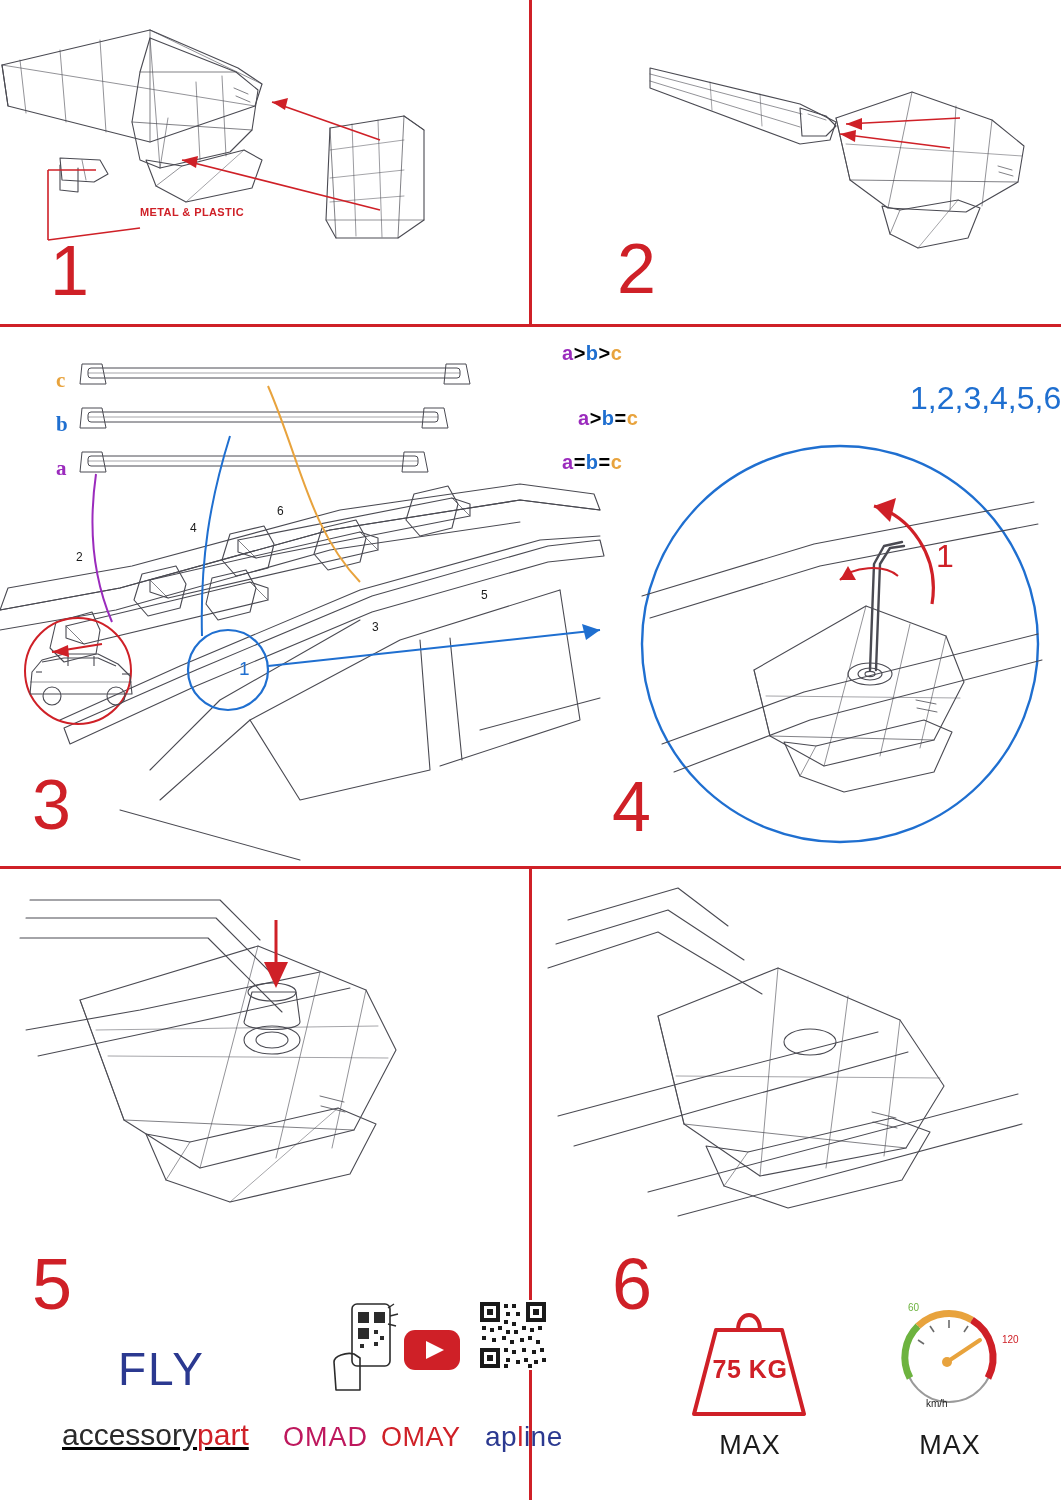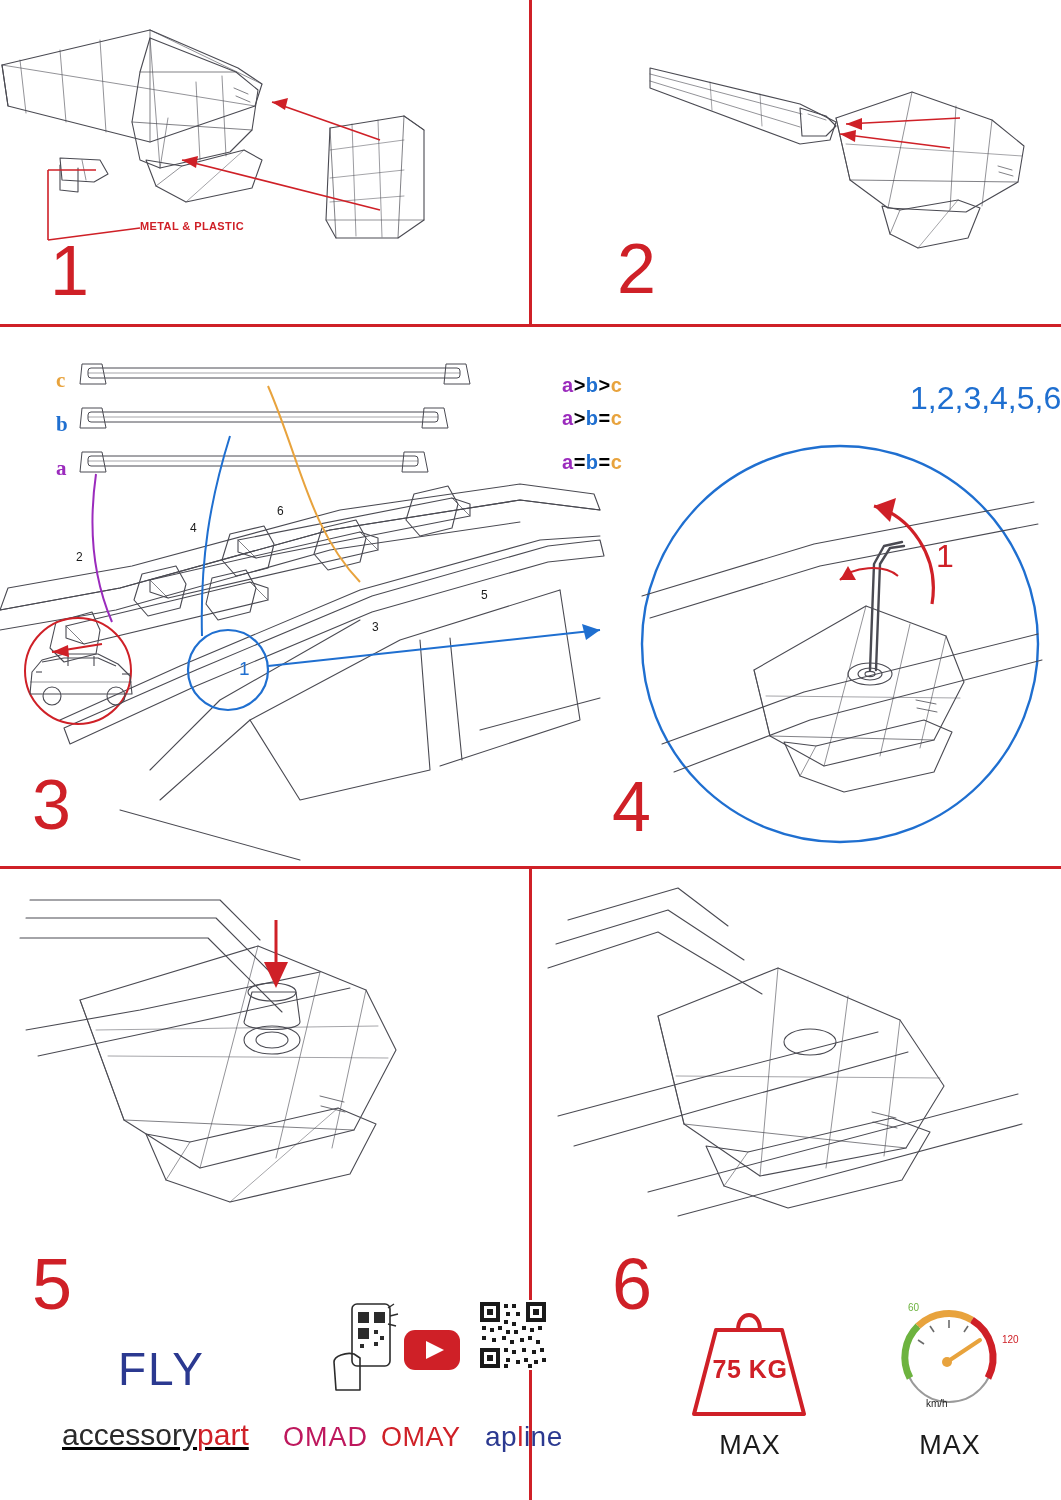"METAL & PLASTIC" div.metal-title { top: 220px -> 206px }
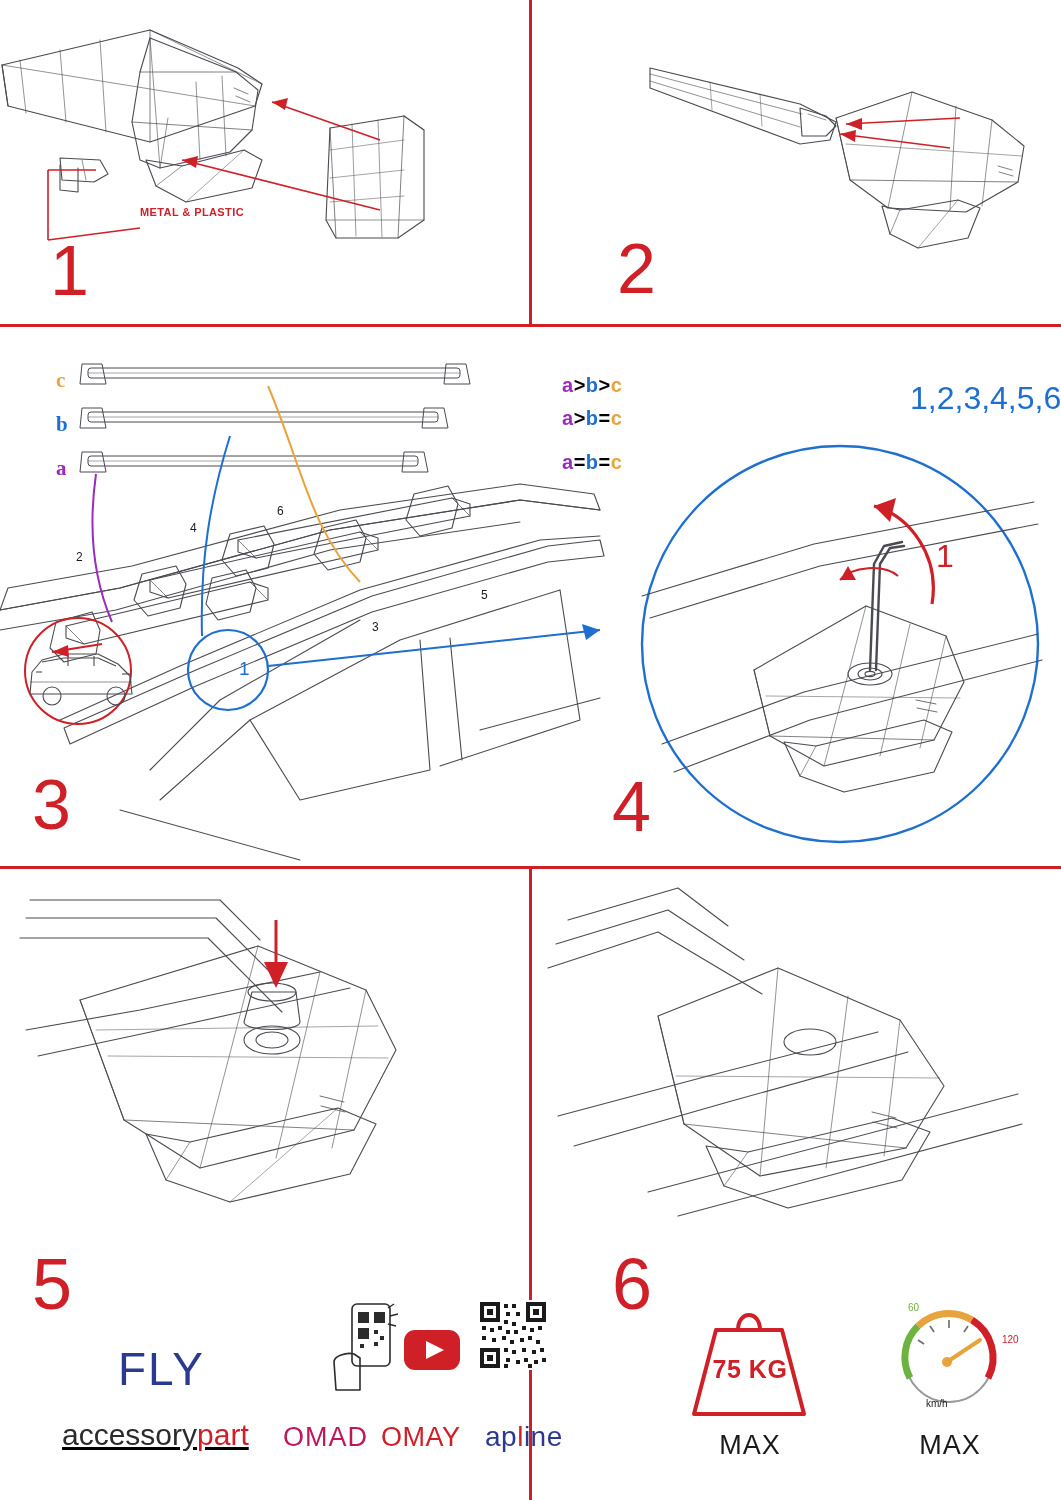"a>b>c" div.eq { top: 374px -> 342px }
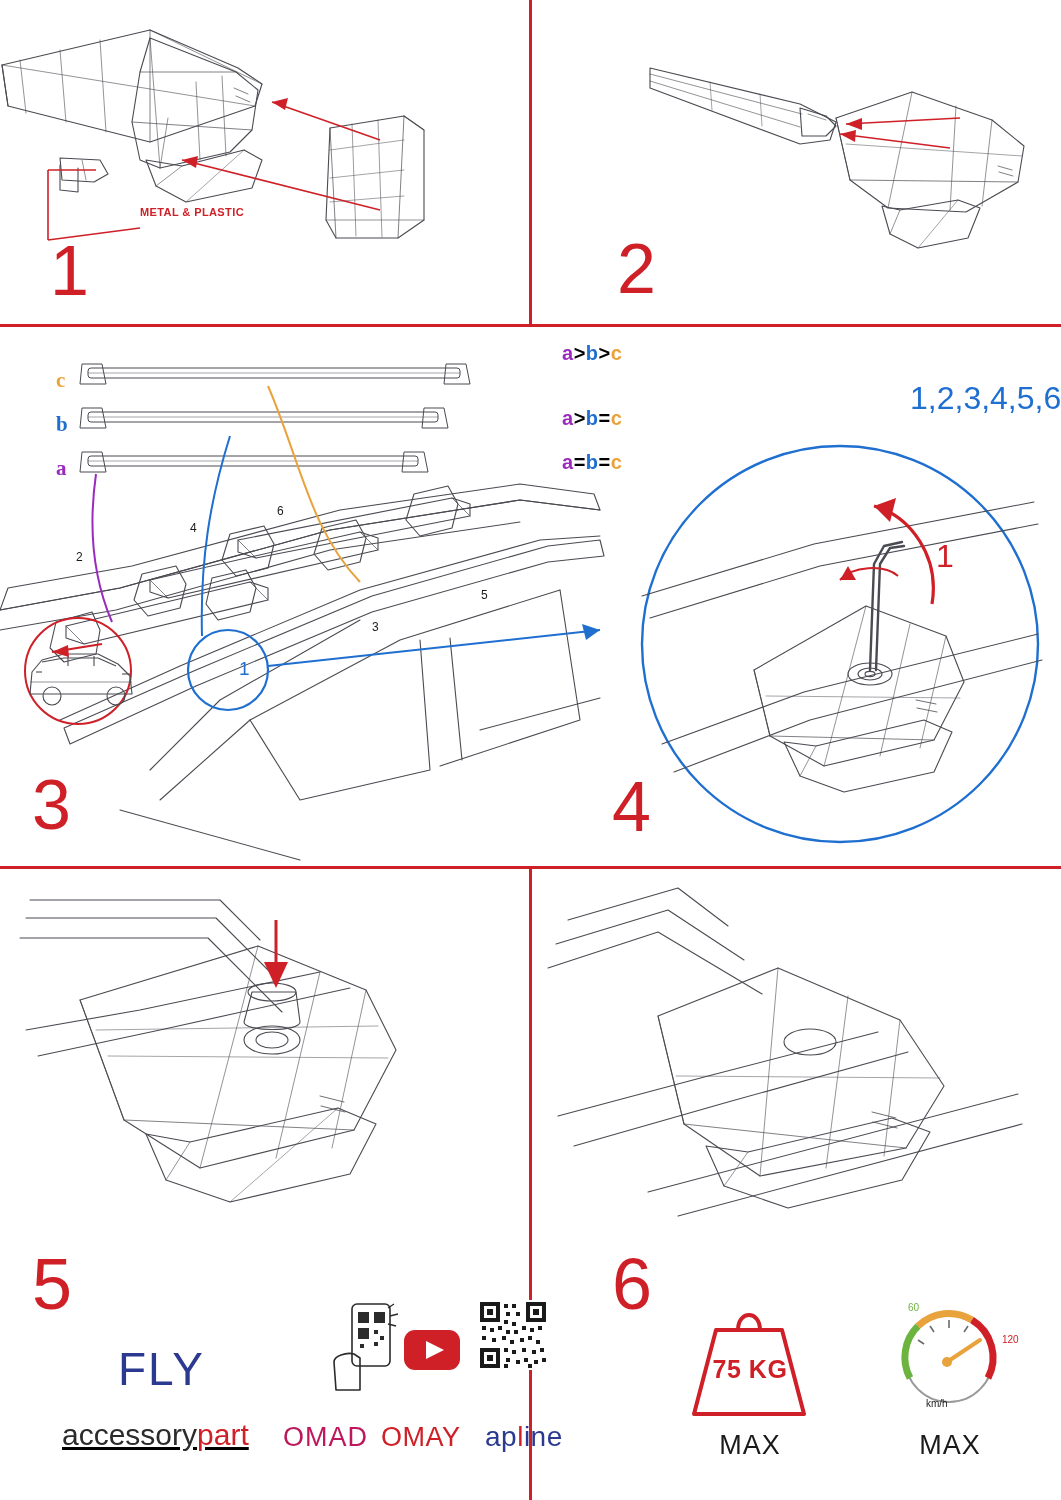"a>b=c" div.eq { left: 562px -> 578px }
